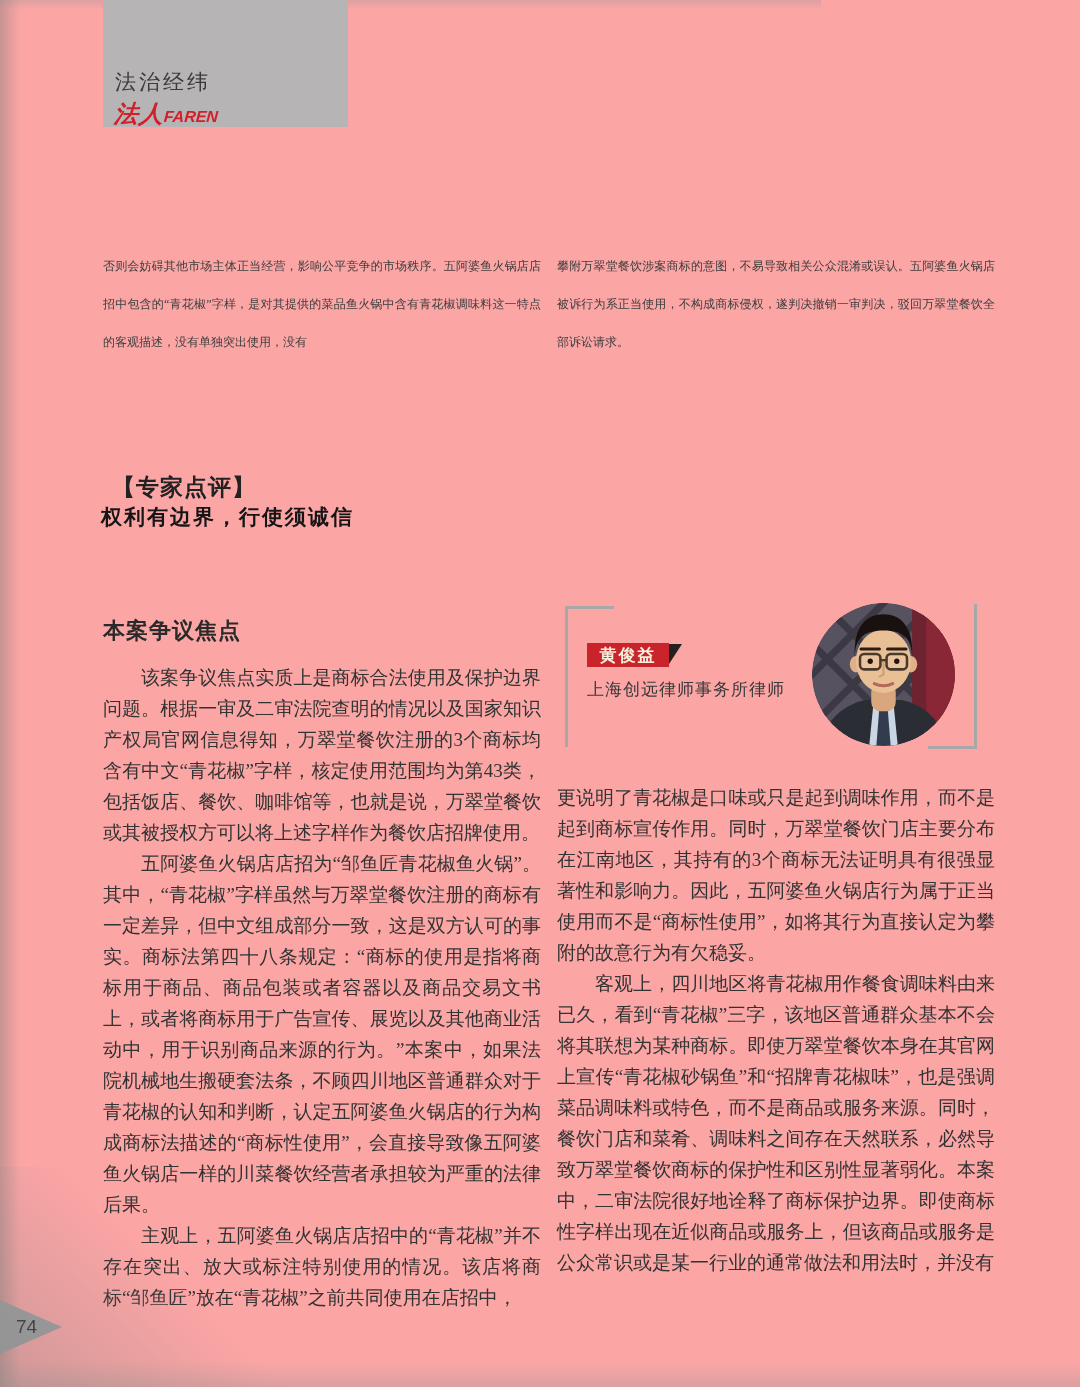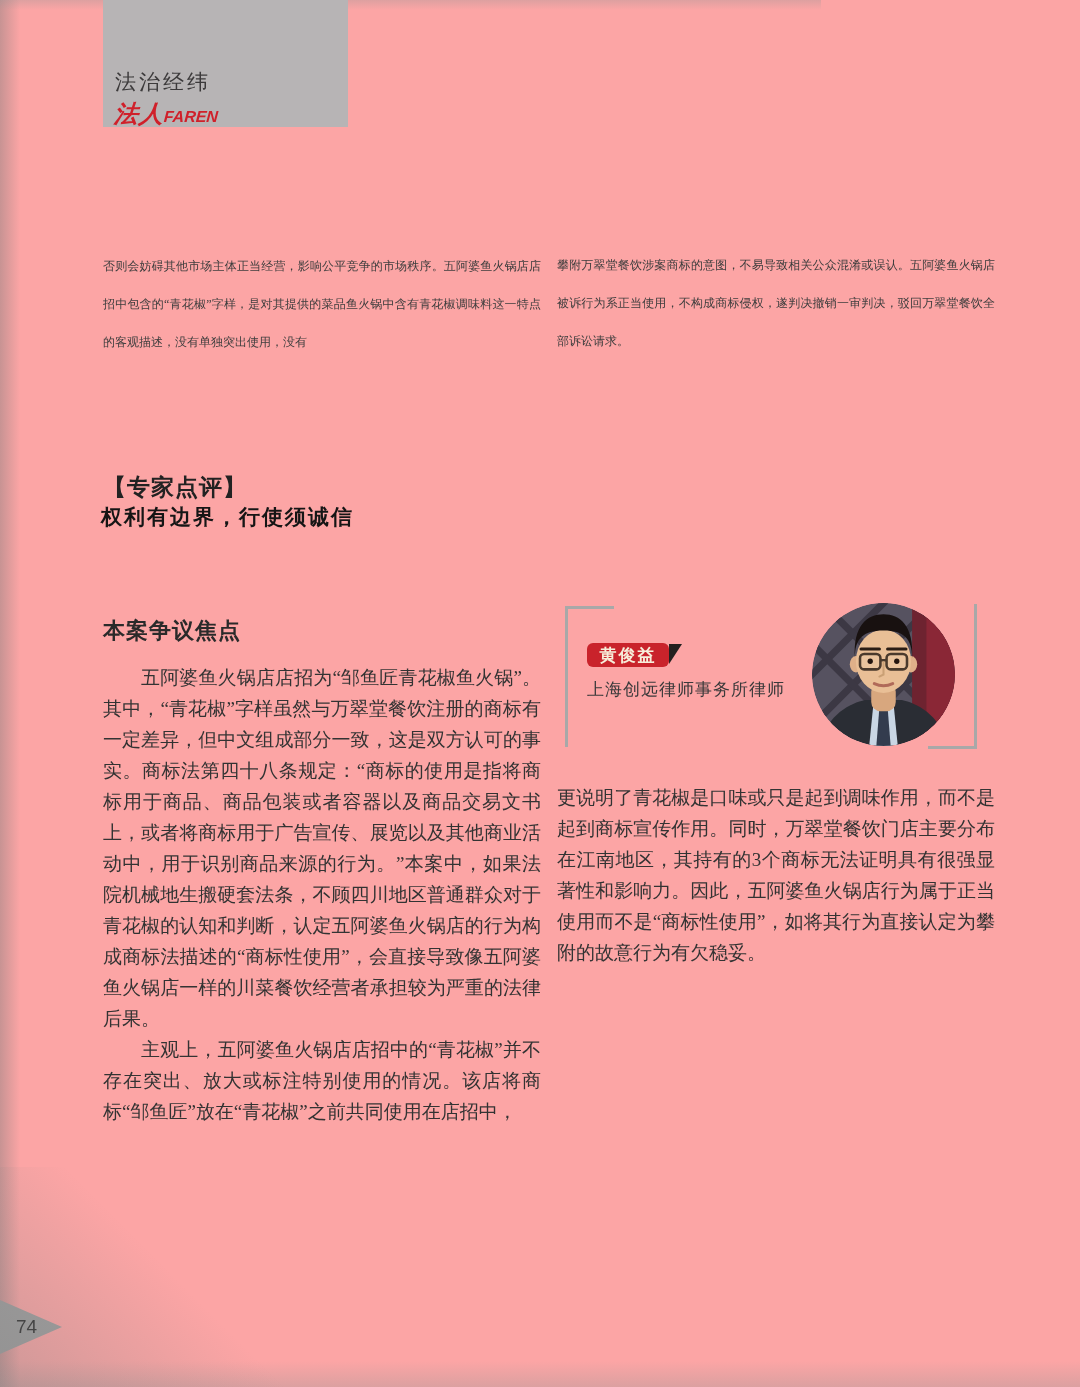"攀附万翠堂餐饮涉案商标的意图，不易导致相关公众混淆或误认。五阿婆鱼火锅店被诉行为" .intro-right { font-family: Liberation Mono, monospace -> none }
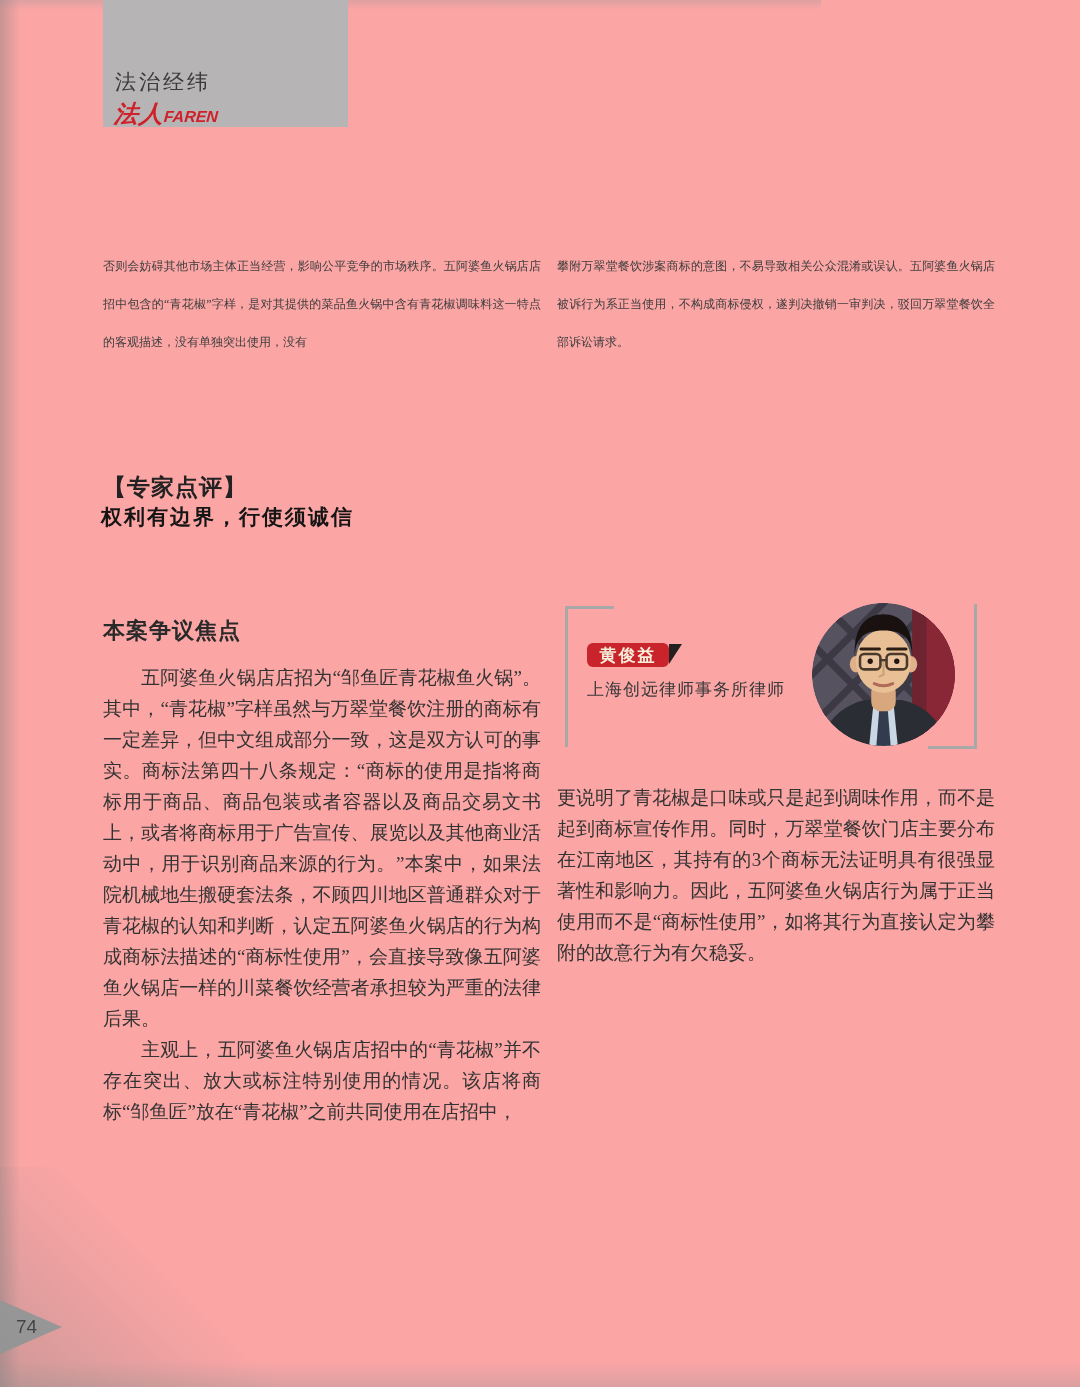"【专家点评】" .kicker { left: 103px -> 112px }
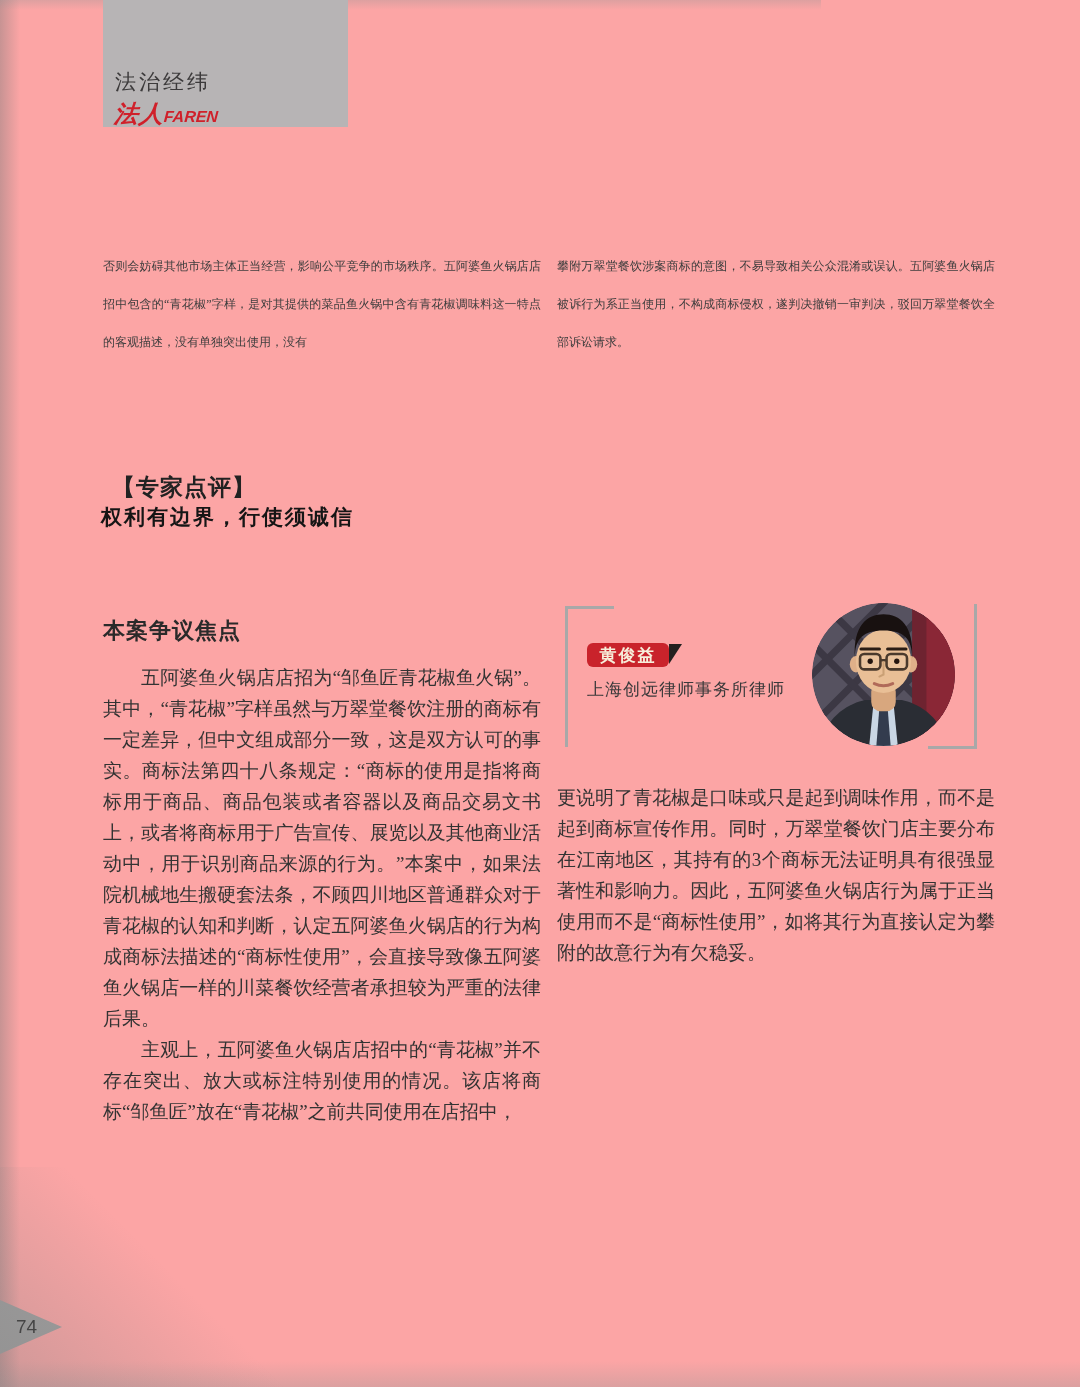"黄俊益" .name-badge { border-radius: 6px -> none }
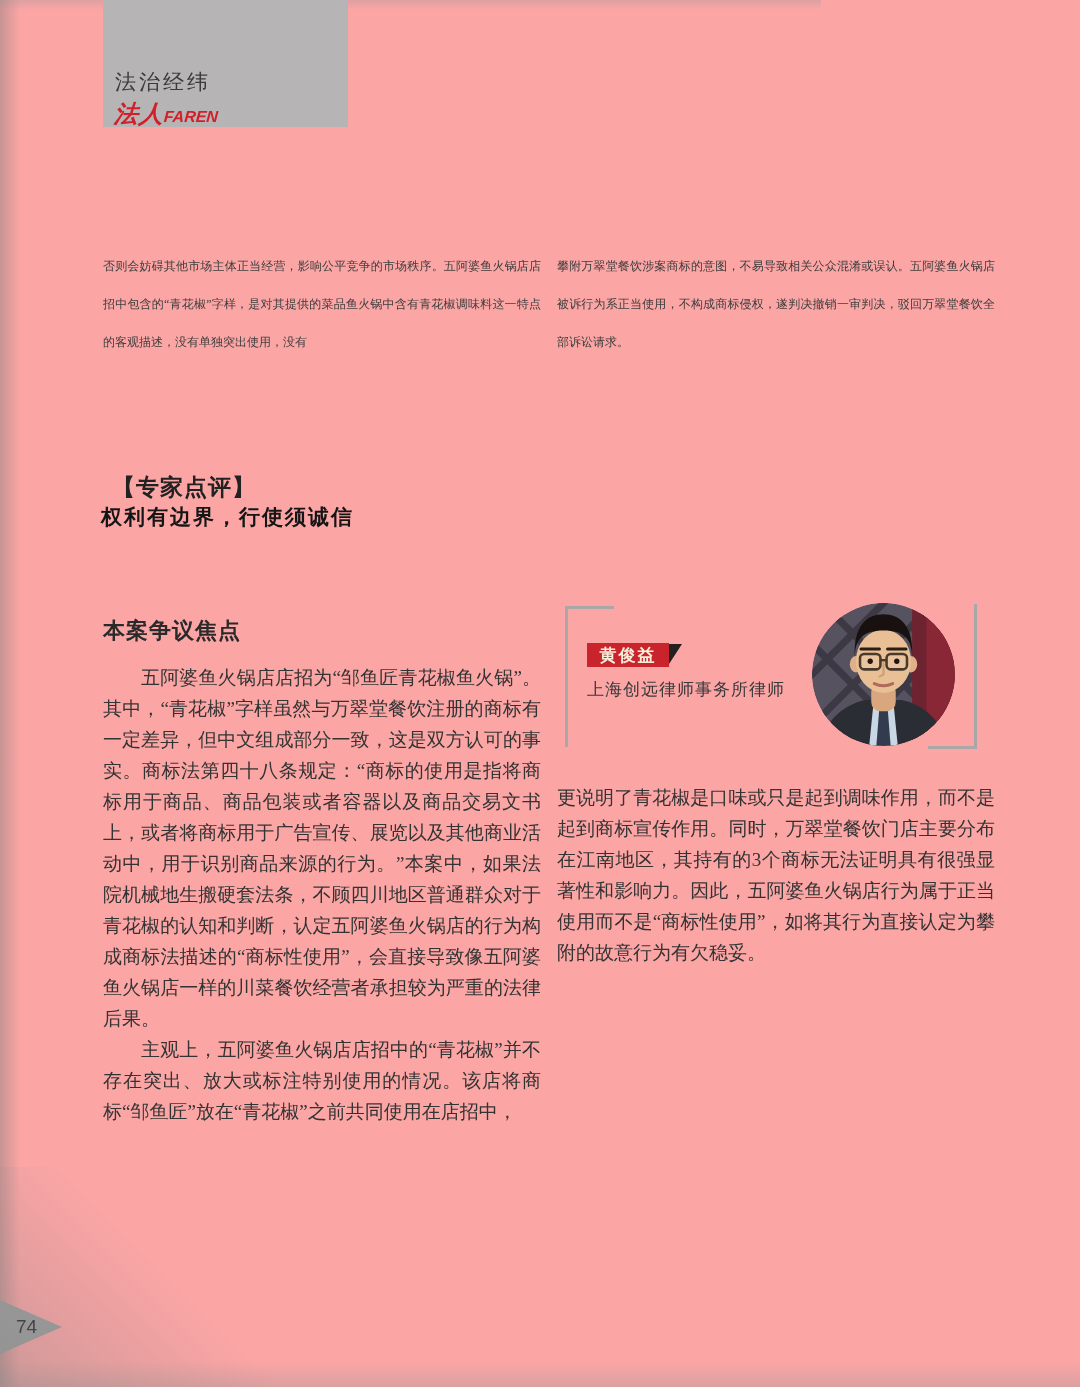"该案争议焦点实质上是商标合法使用及保护边界问题。根据一审及二审法院查明的情况以及" p { html: none -> <p>该案争议焦点实质上是商标合法使用及保护边界问题。根据一审及二审法院查明的情况以及国家知识产权局官网信息得知，万翠堂餐饮注册的3个商标均含有中文“青花椒”字样，核定使用范围均为第43类，包括饭店、餐饮、咖啡馆等，也就是说，万翠堂餐饮或其被授权方可以将上述字样作为餐饮店招牌使用。</p> }
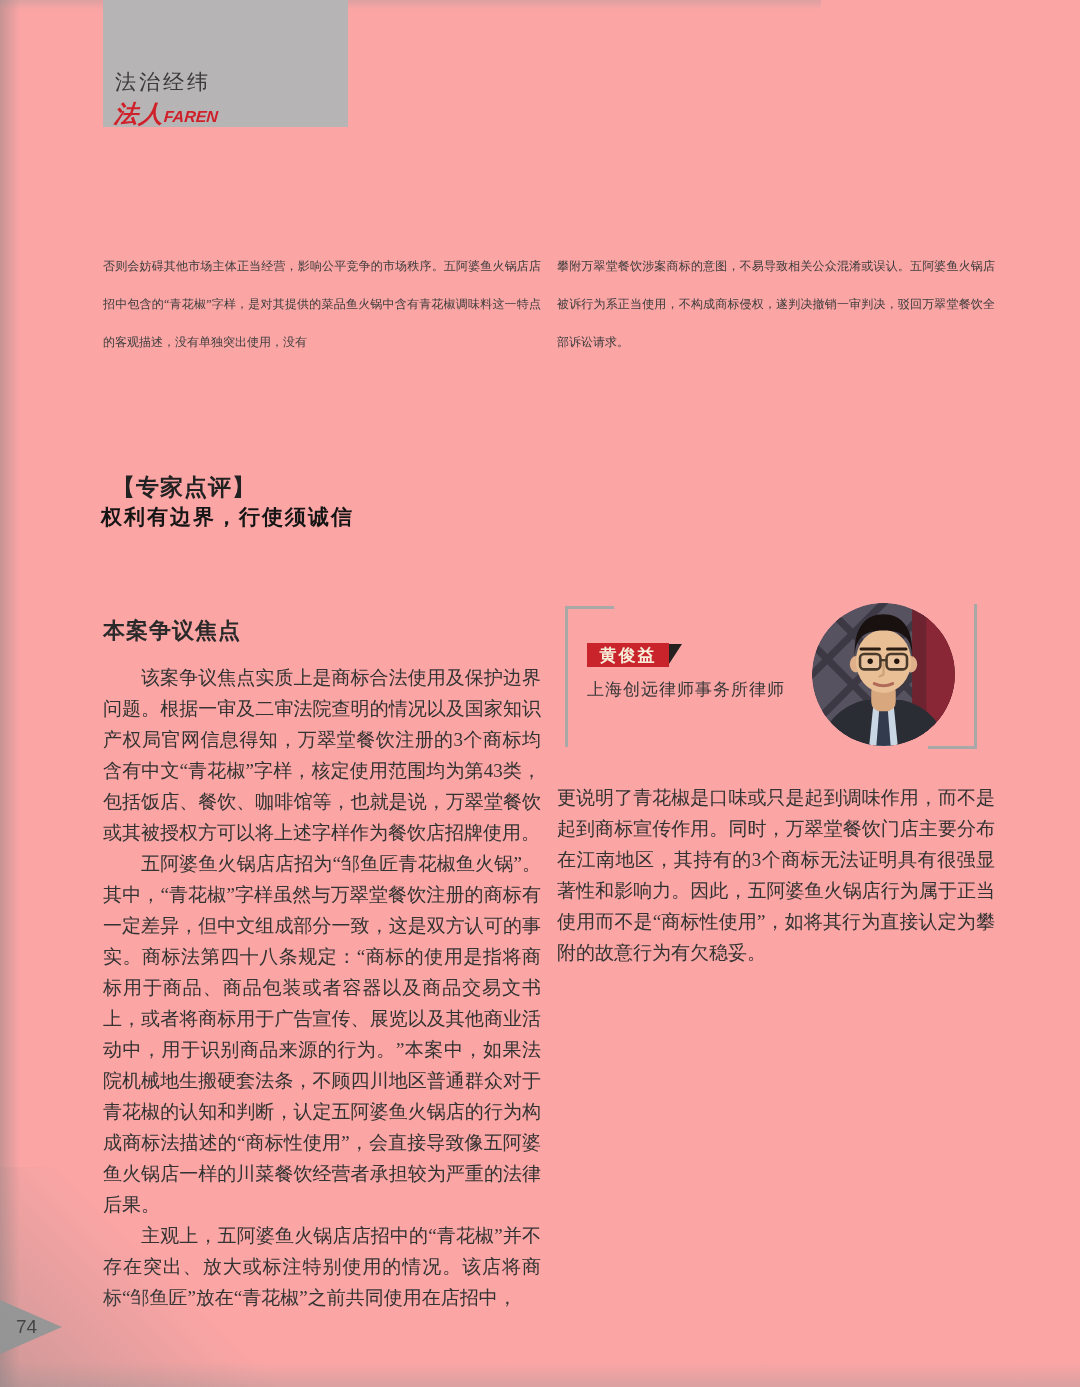"客观上，四川地区将青花椒用作餐食调味料由来已久，看到“青花椒”三字，该地区普通群" p { html: none -> <p>客观上，四川地区将青花椒用作餐食调味料由来已久，看到“青花椒”三字，该地区普通群众基本不会将其联想为某种商标。即使万翠堂餐饮本身在其官网上宣传“青花椒砂锅鱼”和“招牌青花椒味”，也是强调菜品调味料或特色，而不是商品或服务来源。同时，餐饮门店和菜肴、调味料之间存在天然联系，必然导致万翠堂餐饮商标的保护性和区别性显著弱化。本案中，二审法院很好地诠释了商标保护边界。即使商标性字样出现在近似商品或服务上，但该商品或服务是公众常识或是某一行业的通常做法和用法时，并没有</p> }
